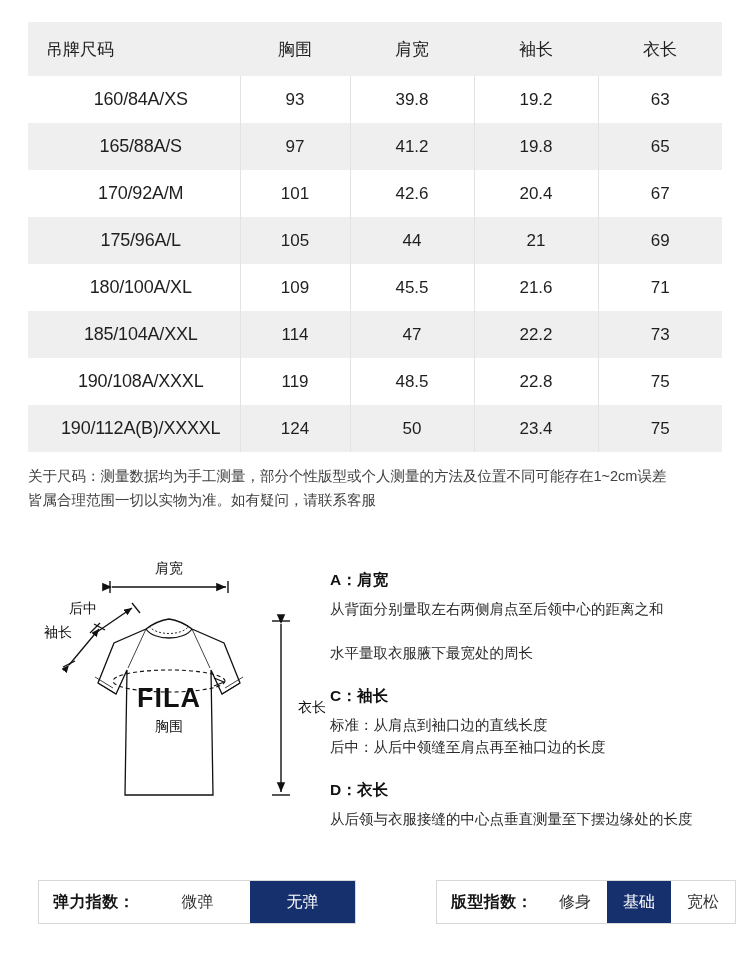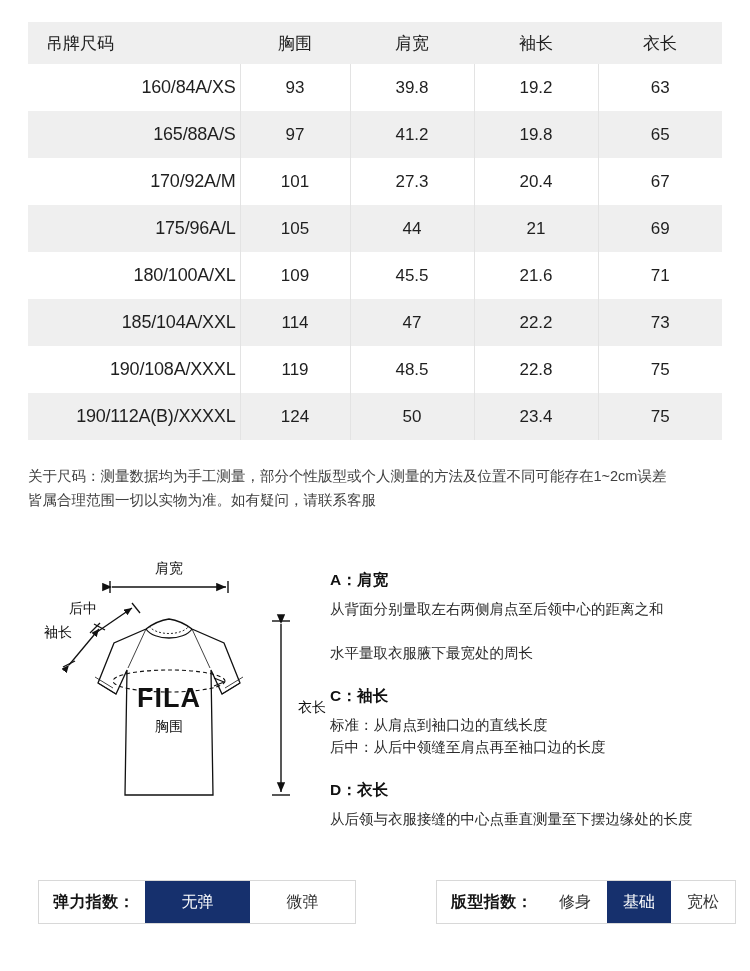"吊牌尺码" table.size-table thead th { height: 42px -> 54px }
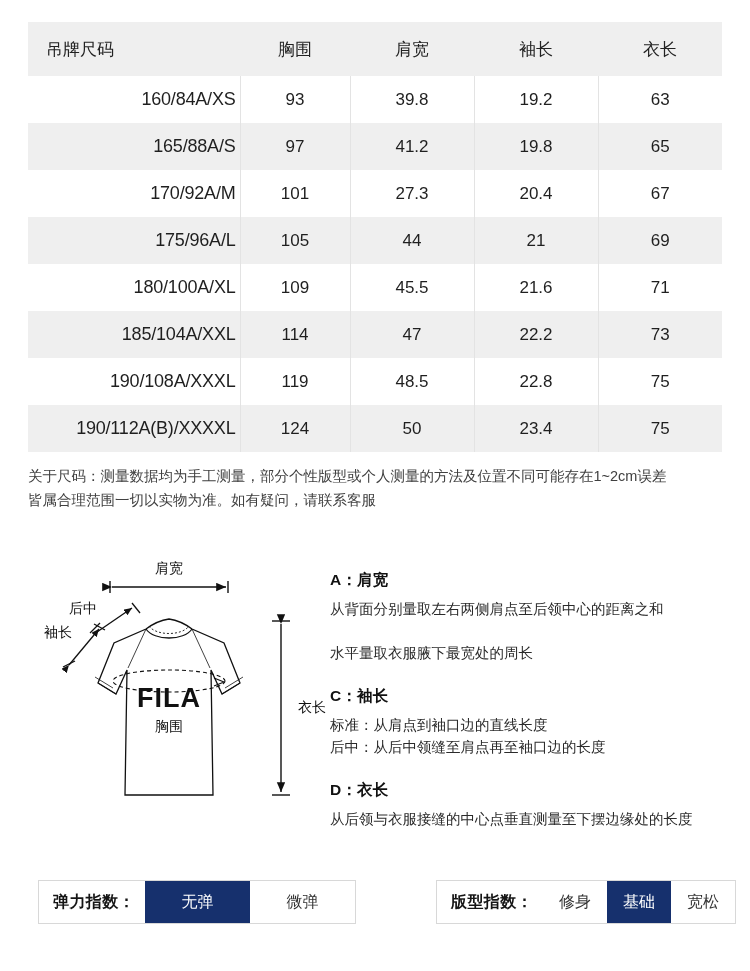"160/84A/XS" table.size-table tbody td.col-name { text-align: right -> center }
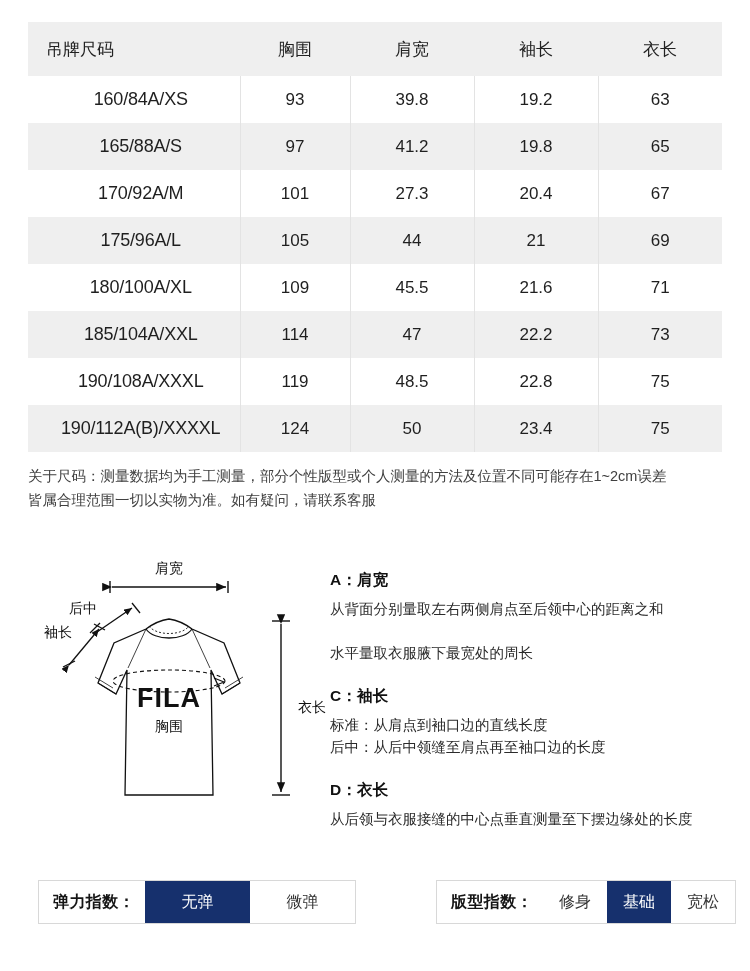"27.3" td { text: 27.3 -> 42.6 }
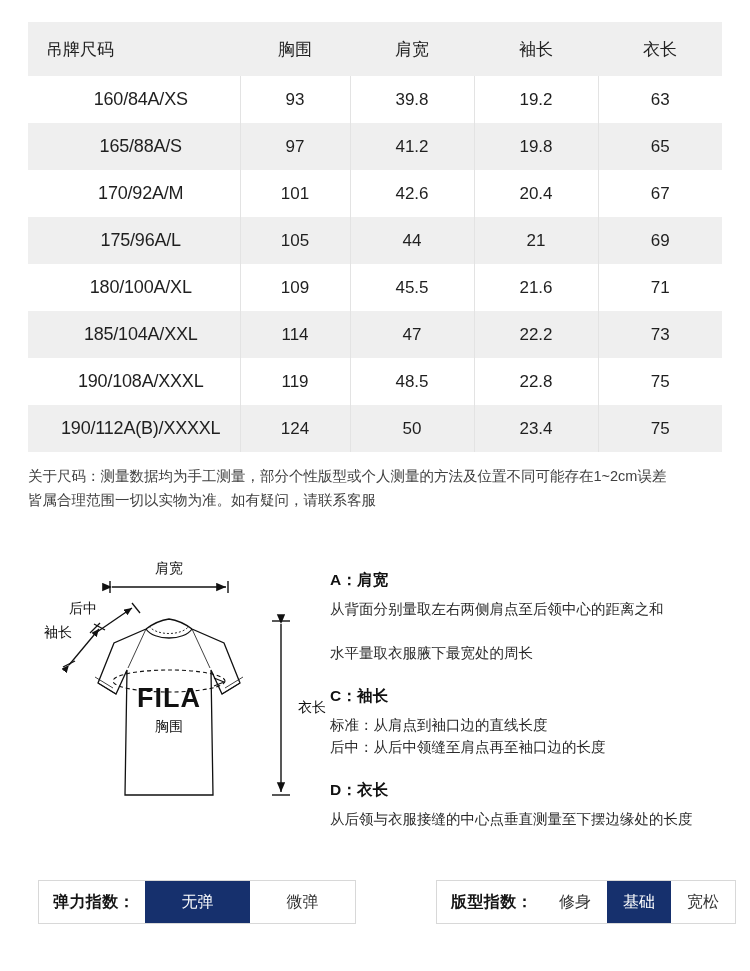"无弹" div.idx-opt { order: before "微弹" -> after "微弹" }
